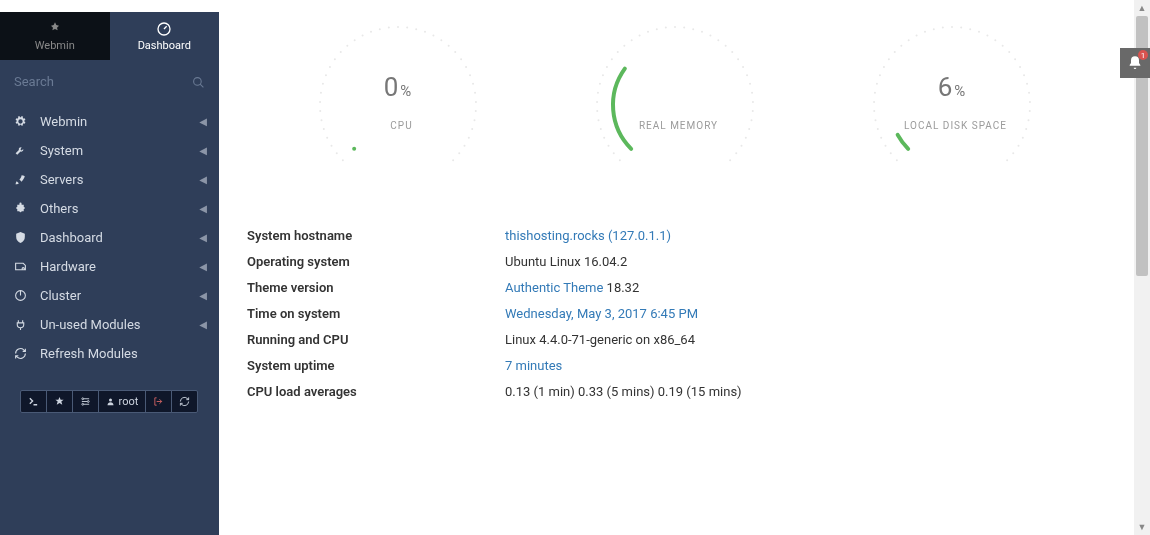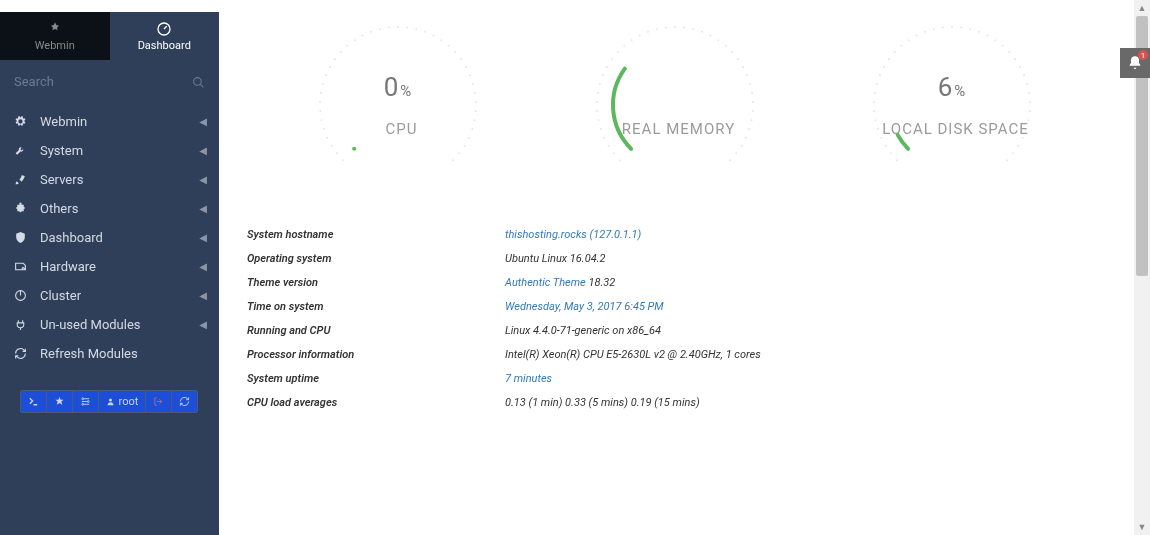"CPU" .gauge .lbl { font-size: 15px -> 10px }
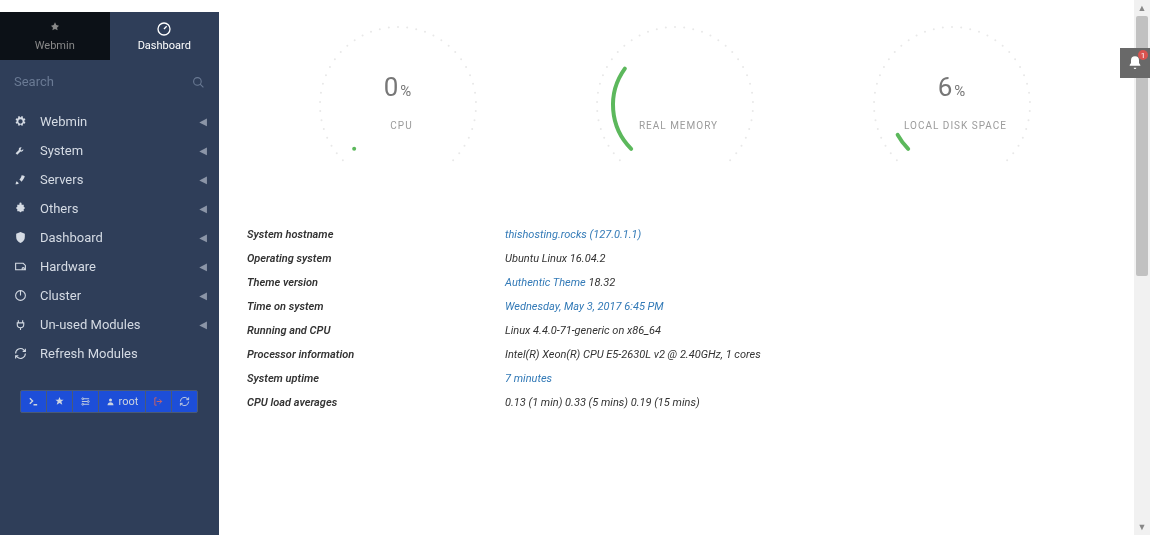"System hostname" .row { font-size: 11px -> 13px; font-style: italic -> none }
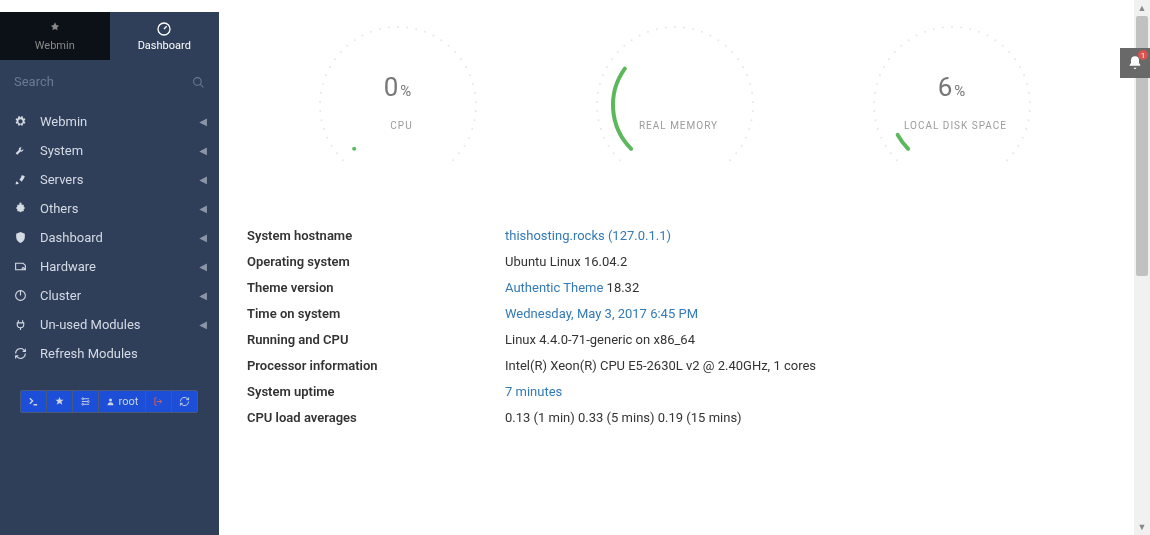"Processor information" div.row { html: <div> <div>Processor information</div> <div>Intel(R) Xeon(R) CPU E5-2630L v2 @ 2.40GHz, 1 cores</div> </div> -> none }
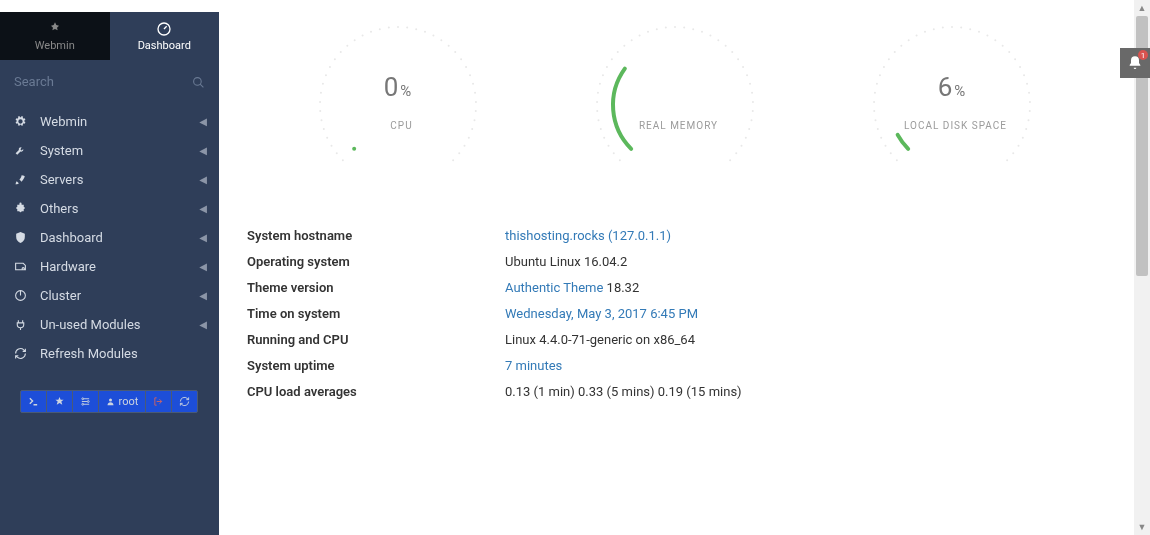"root" .toolbar .tb { background: #1d4ed8 -> #0f172a }
